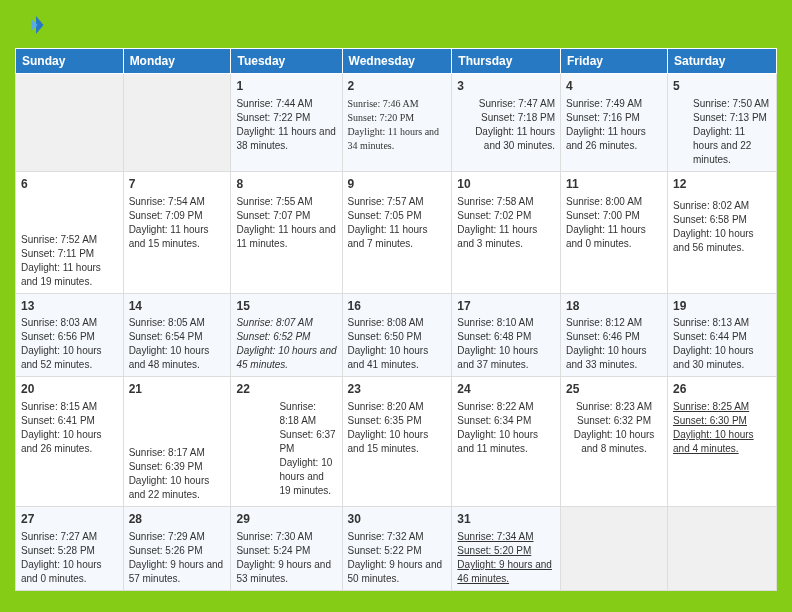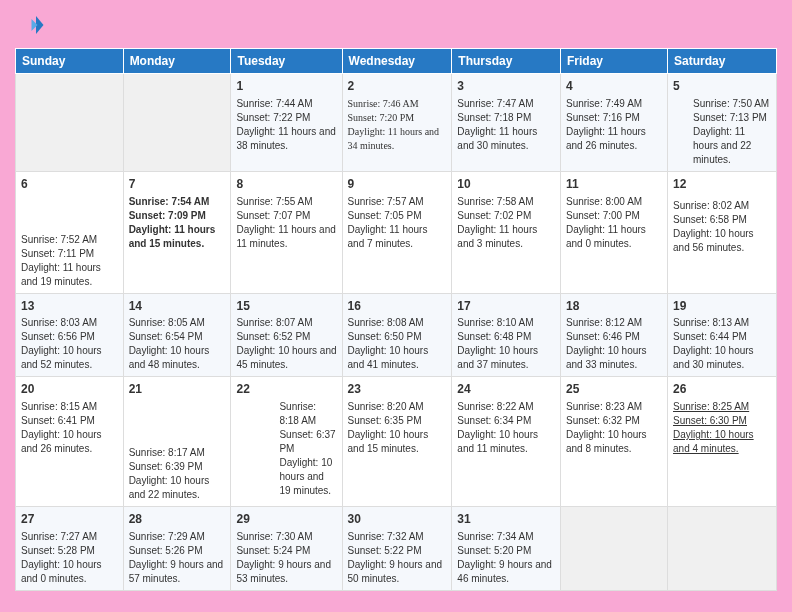"Sunday" .page { background: #f9a8d4 -> #84cc16 }
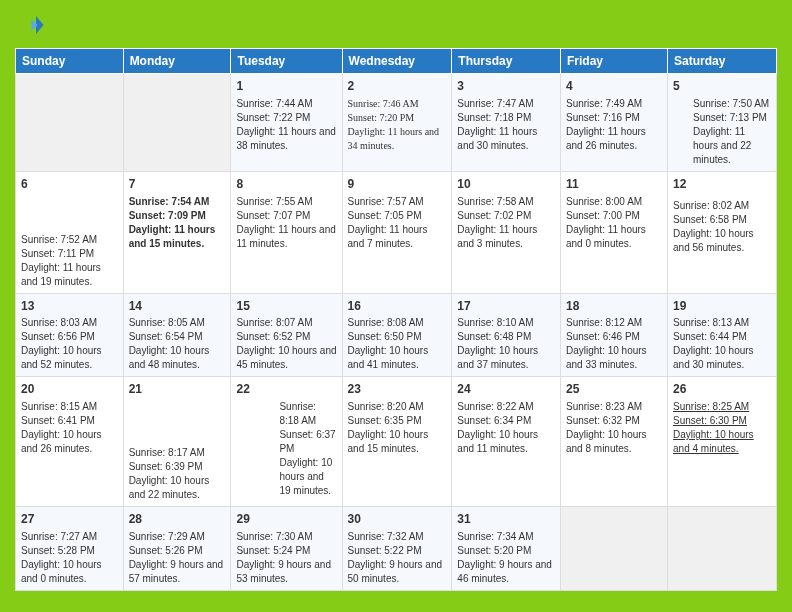"Sunrise: 7:47 AM" div.day-info { text-align: none -> right }
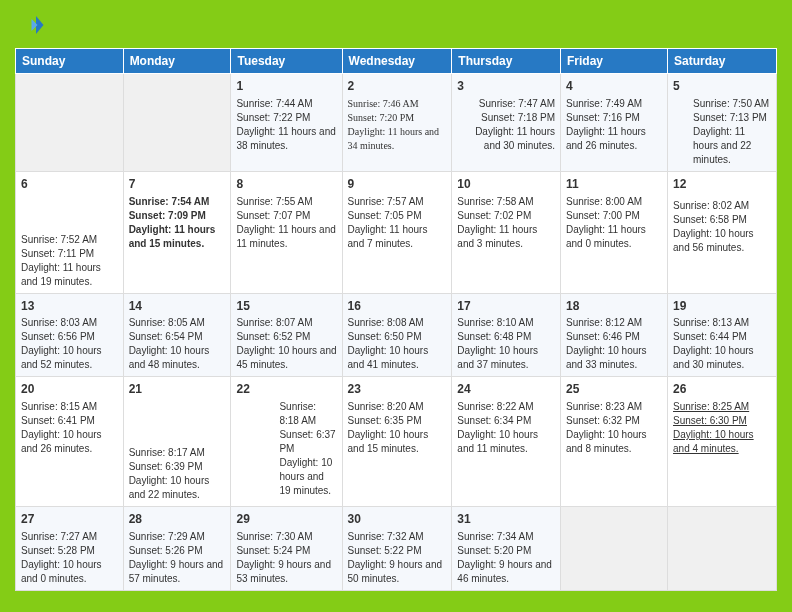"Sunrise: 7:54 AM" div.day-info { font-weight: bold -> none }
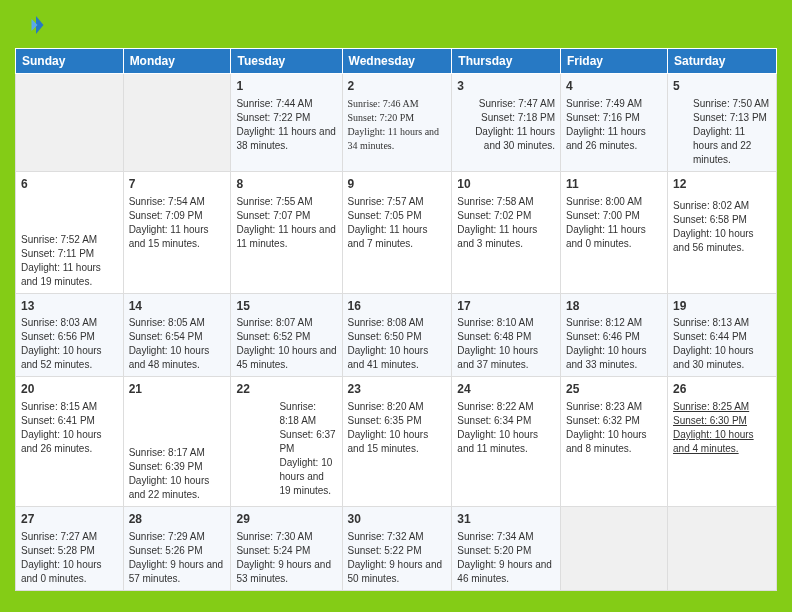"Sunrise: 8:07 AM" div.day-info { font-style: none -> italic }
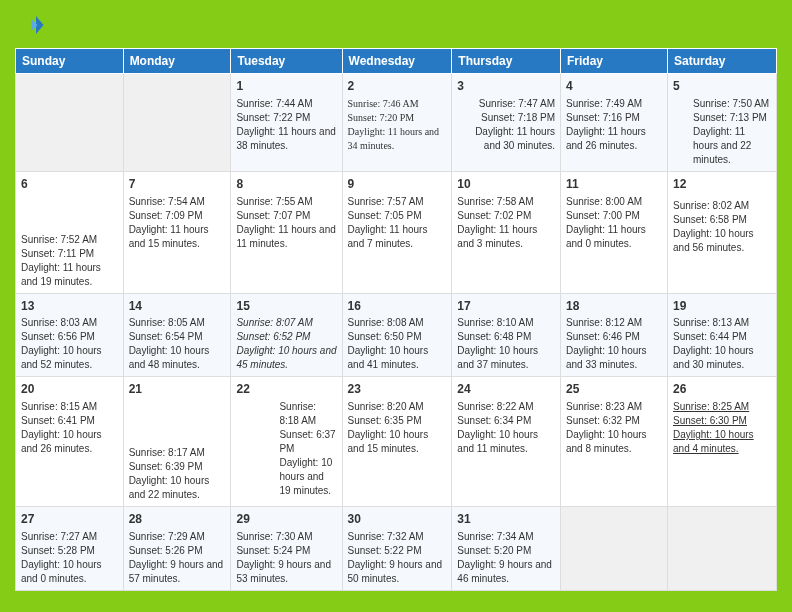"Sunrise: 8:23 AM" div.day-info { text-align: none -> center }
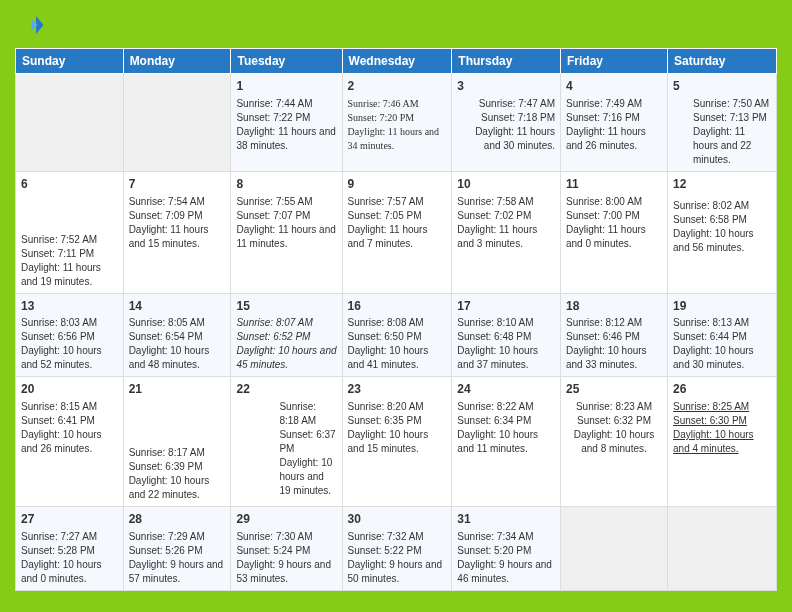"Sunrise: 7:34 AM" div.day-info { text-decoration: none -> underline }
